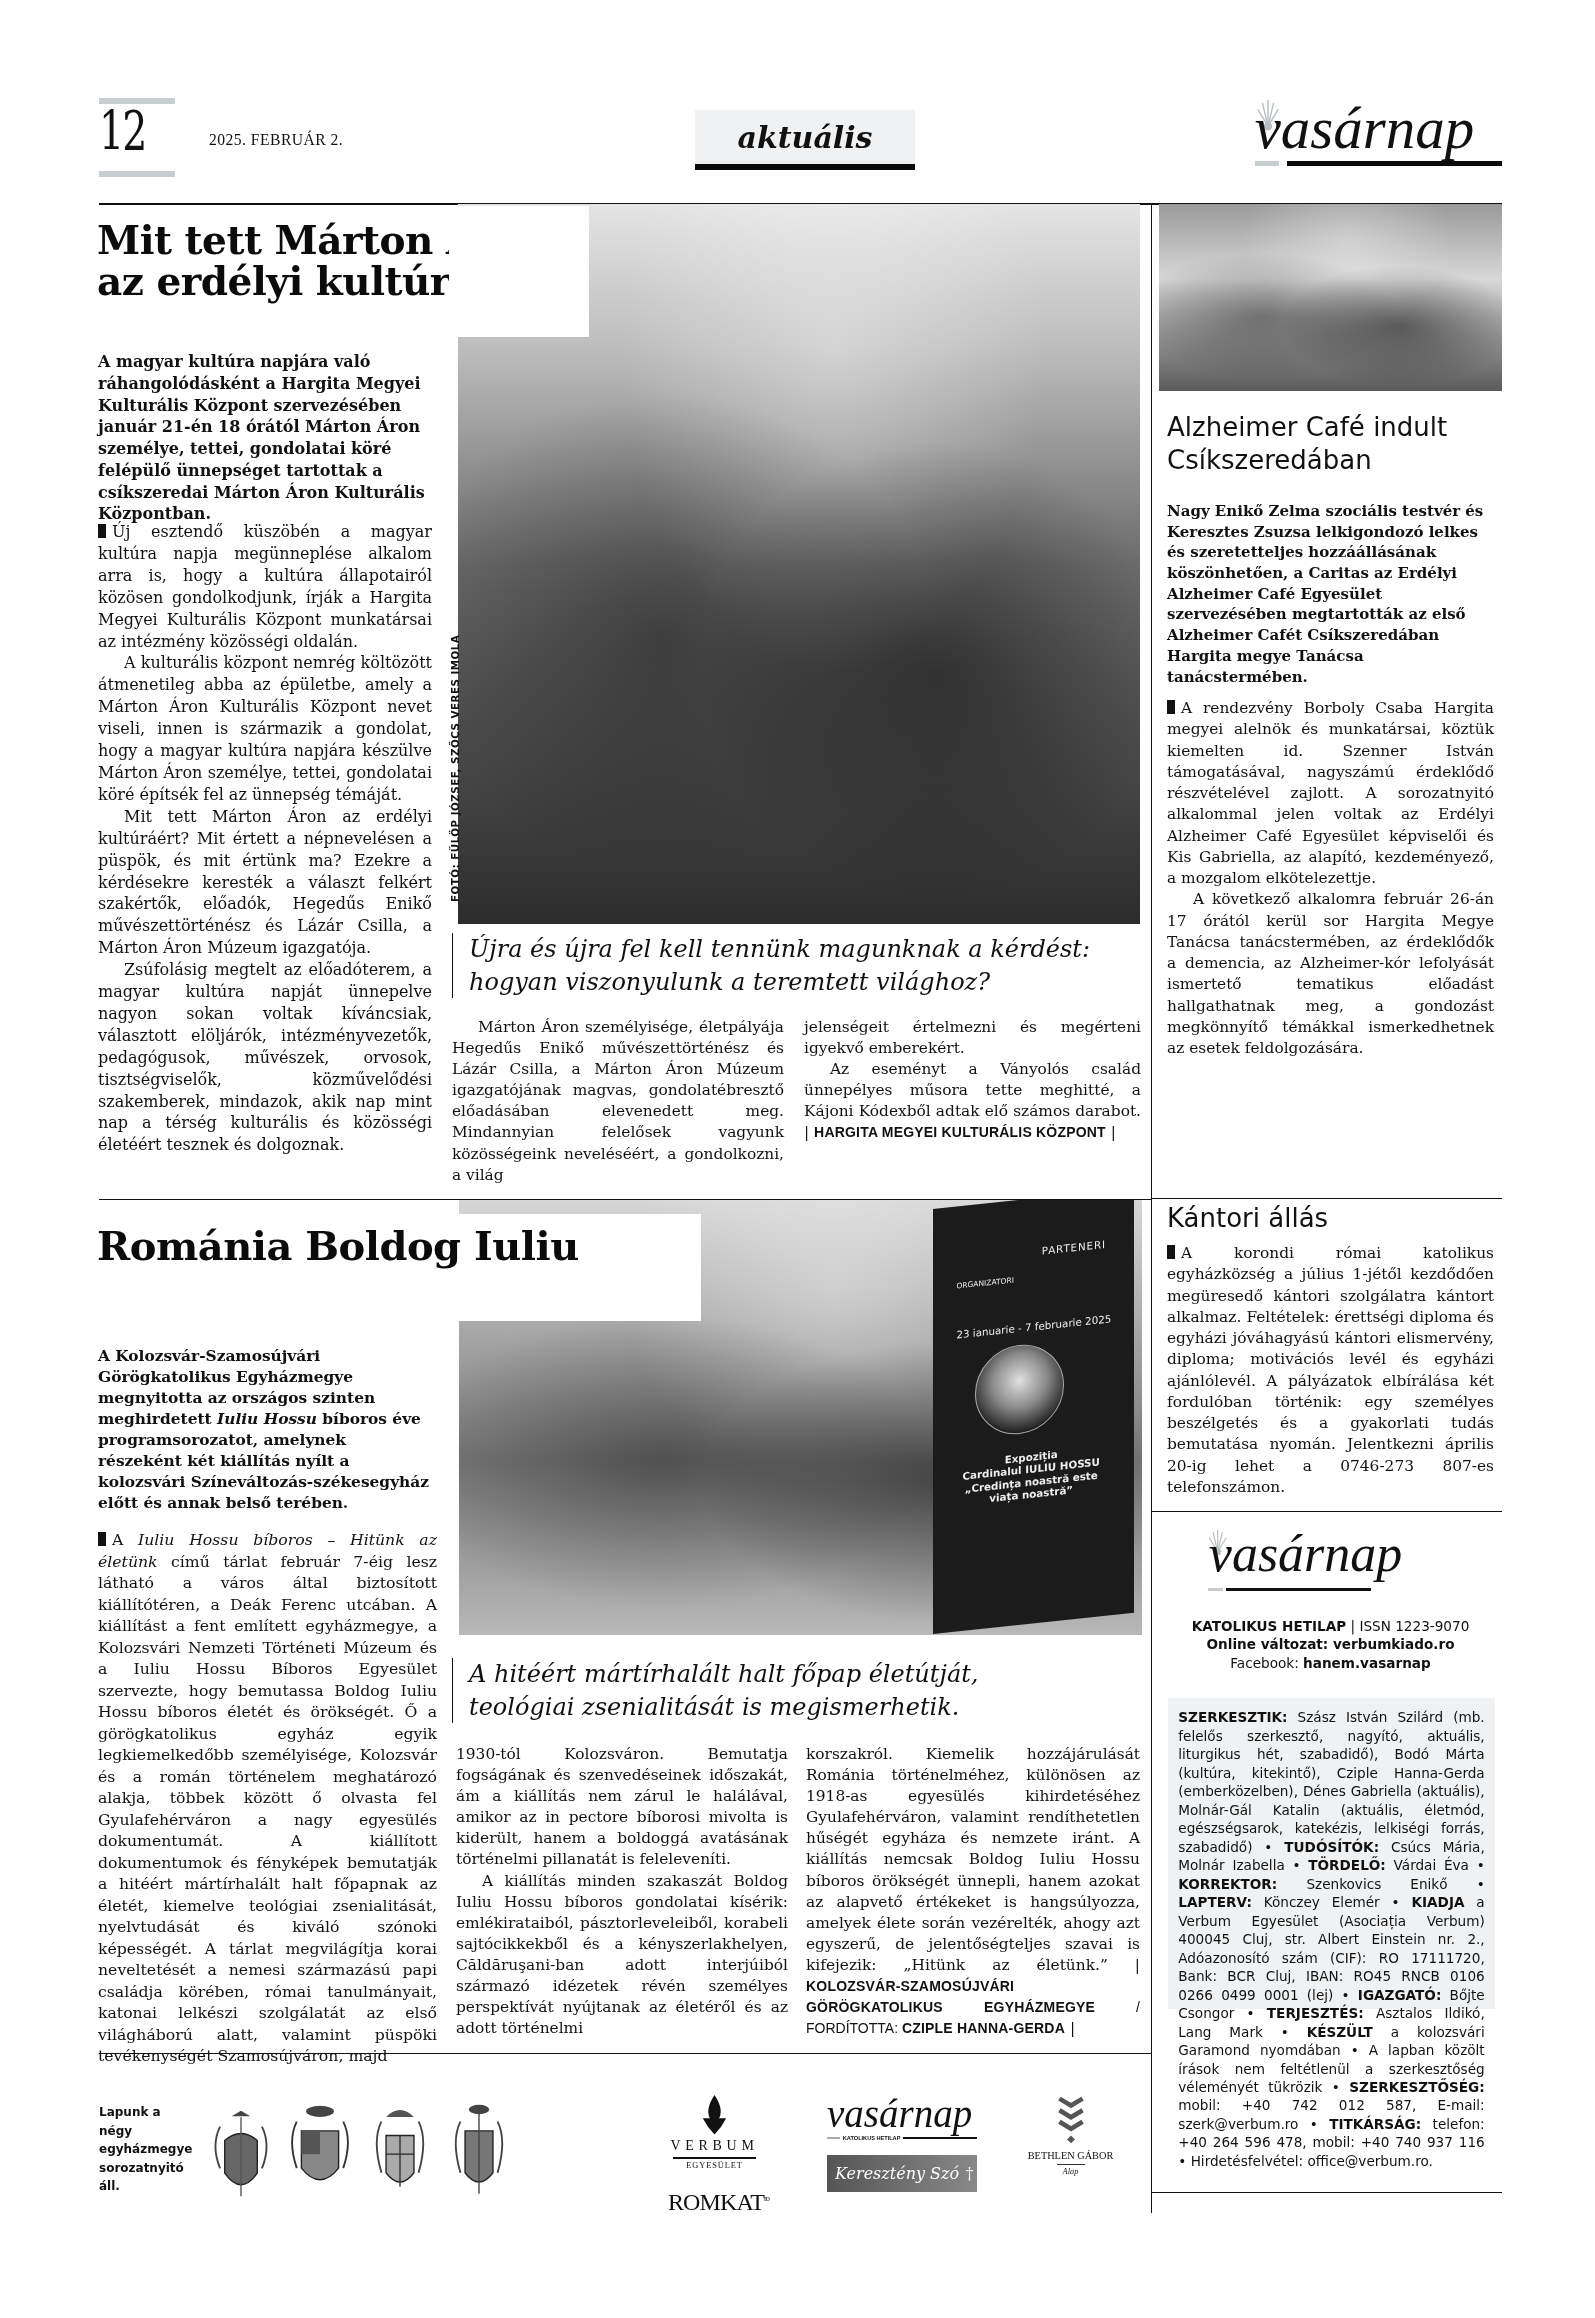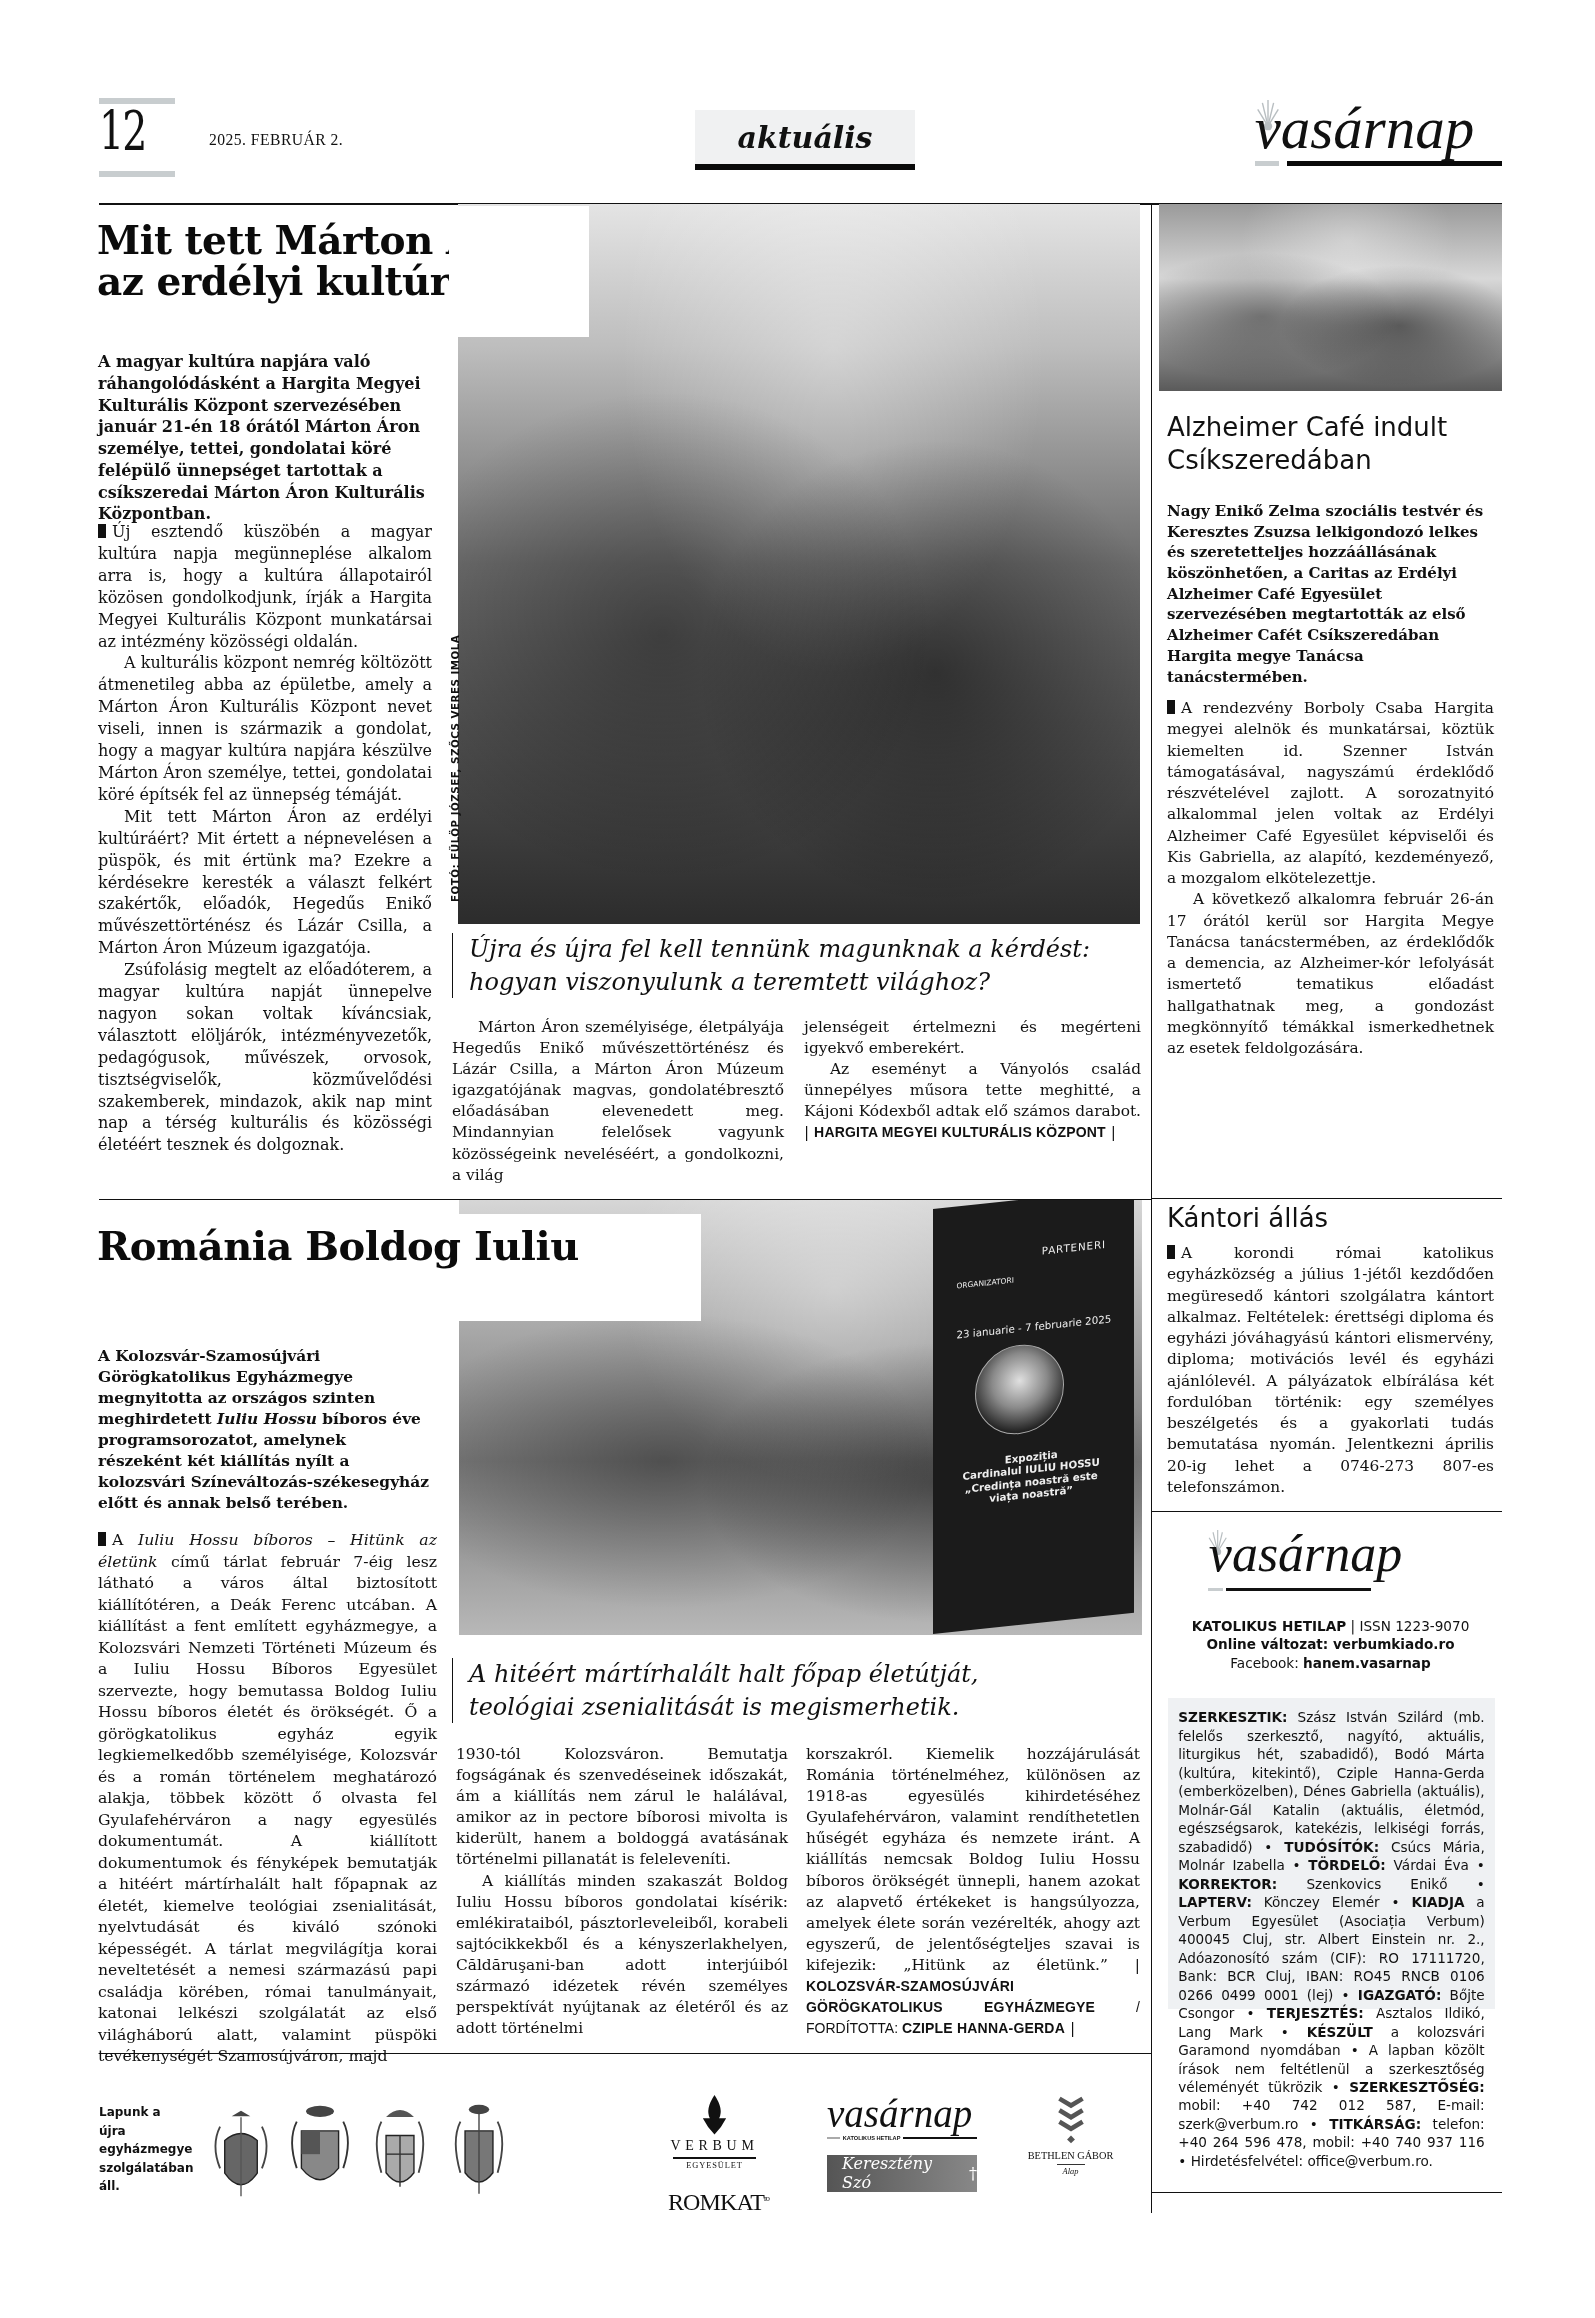"Lapunk a újra egyházmegye szolgálatában" div.abs { text: újra egyházmegye szolgálatában -> négy egyházmegye sorozatnyitó }
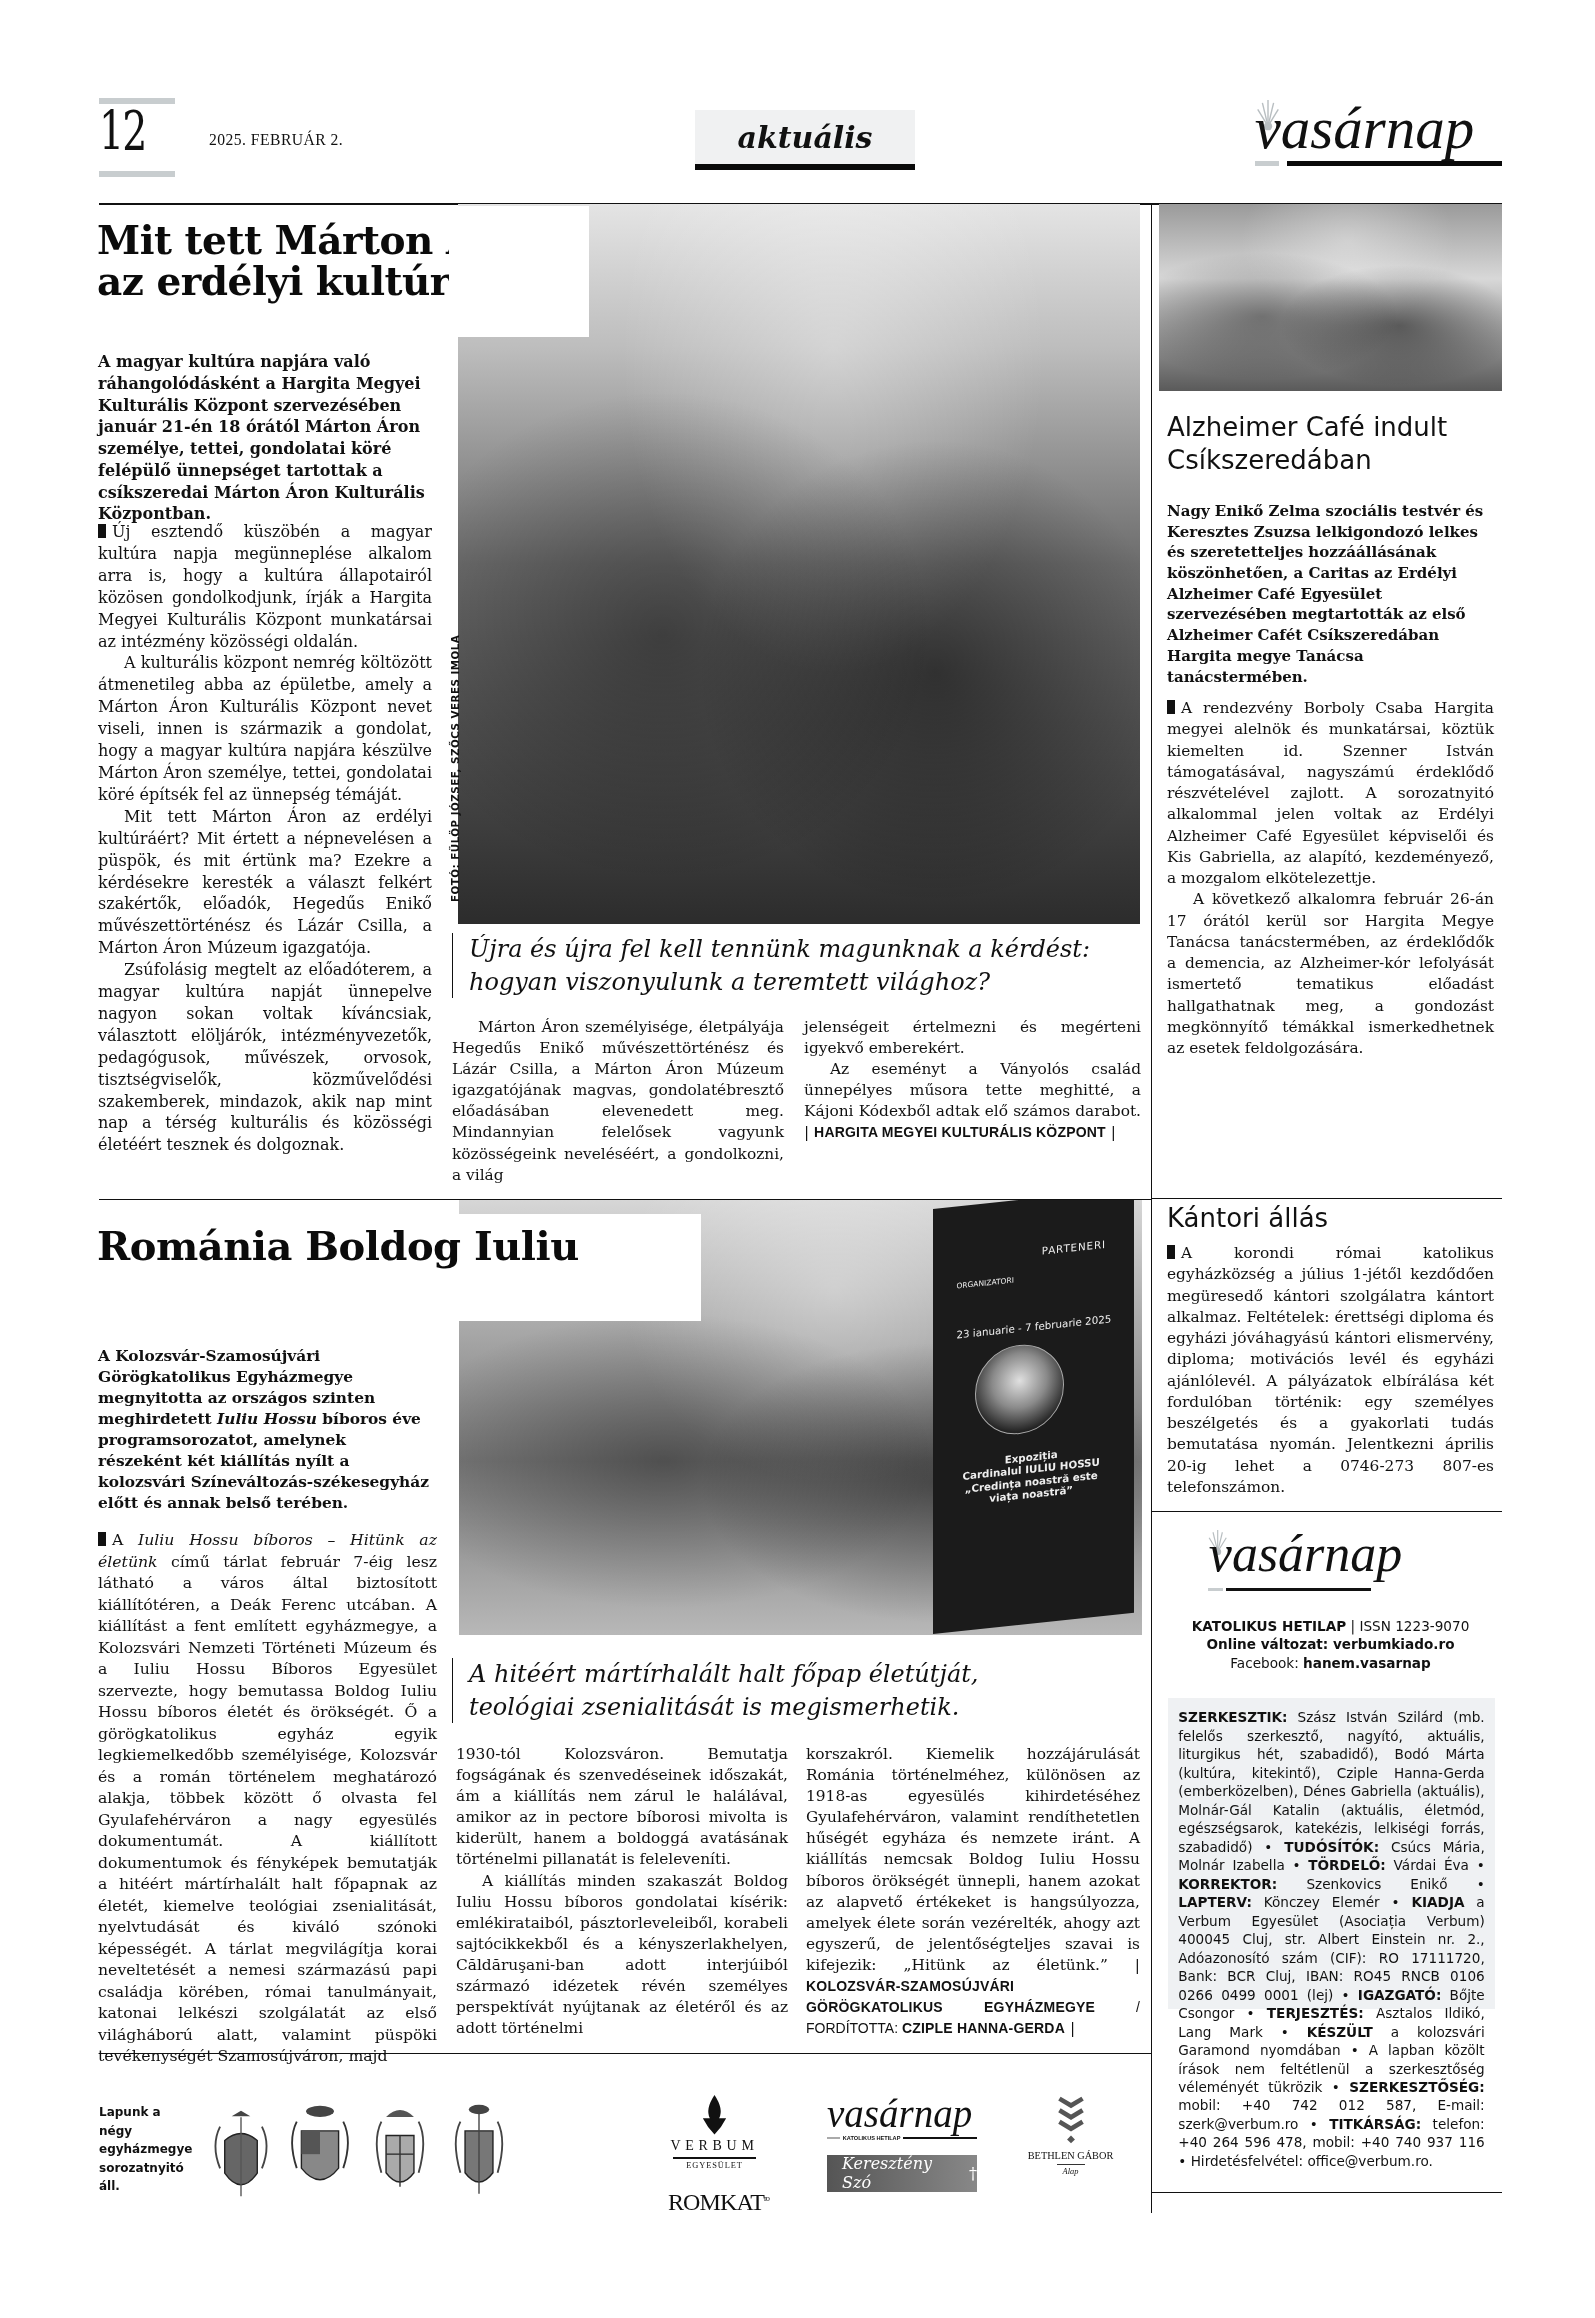"Keresztény Szó" div { padding-left: 15px -> 8px }
